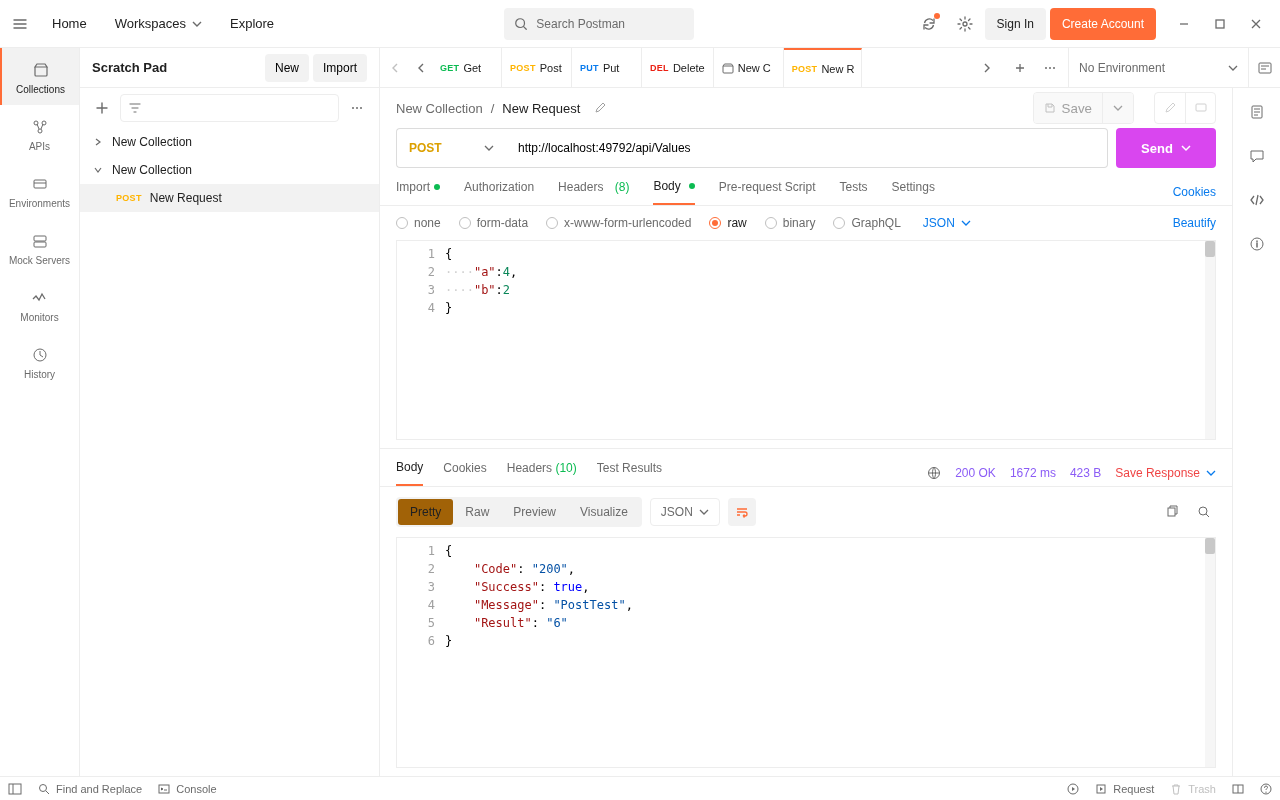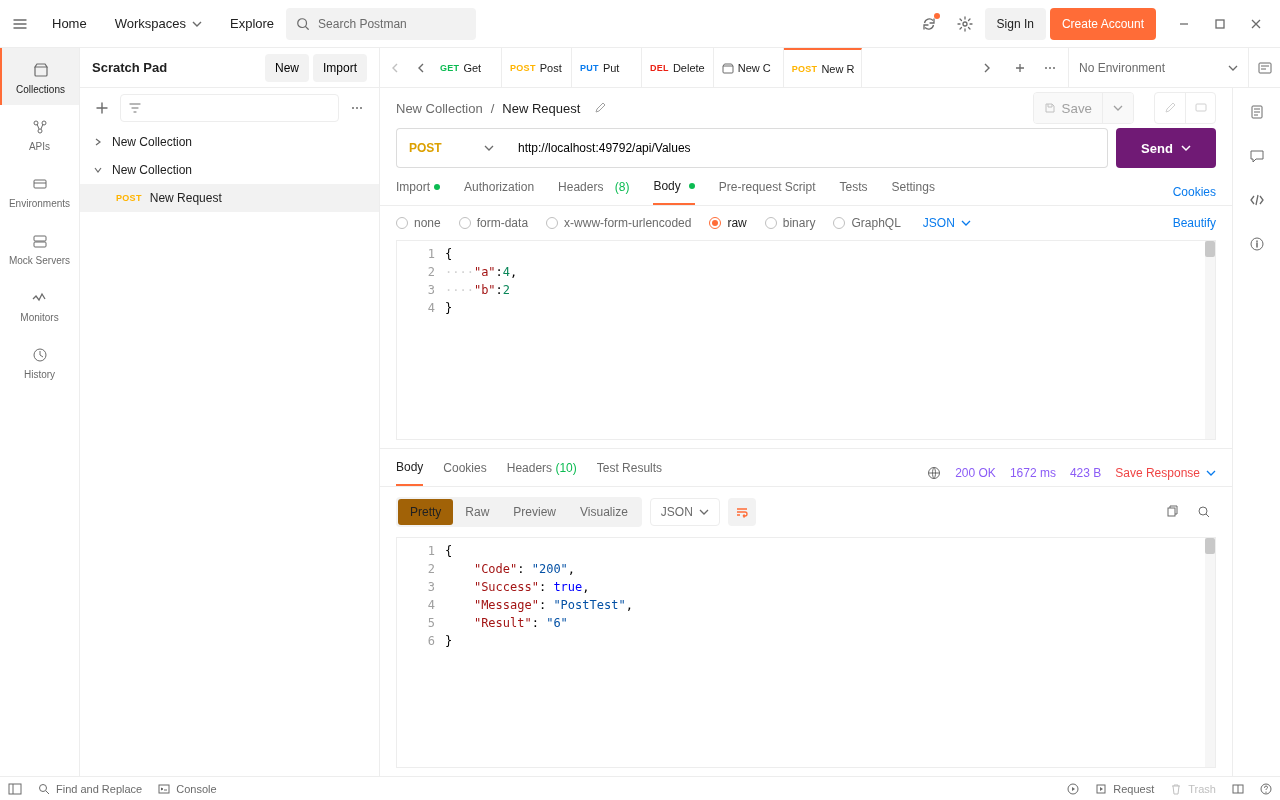"Search Postman" .top-center { justify-content: none -> center }
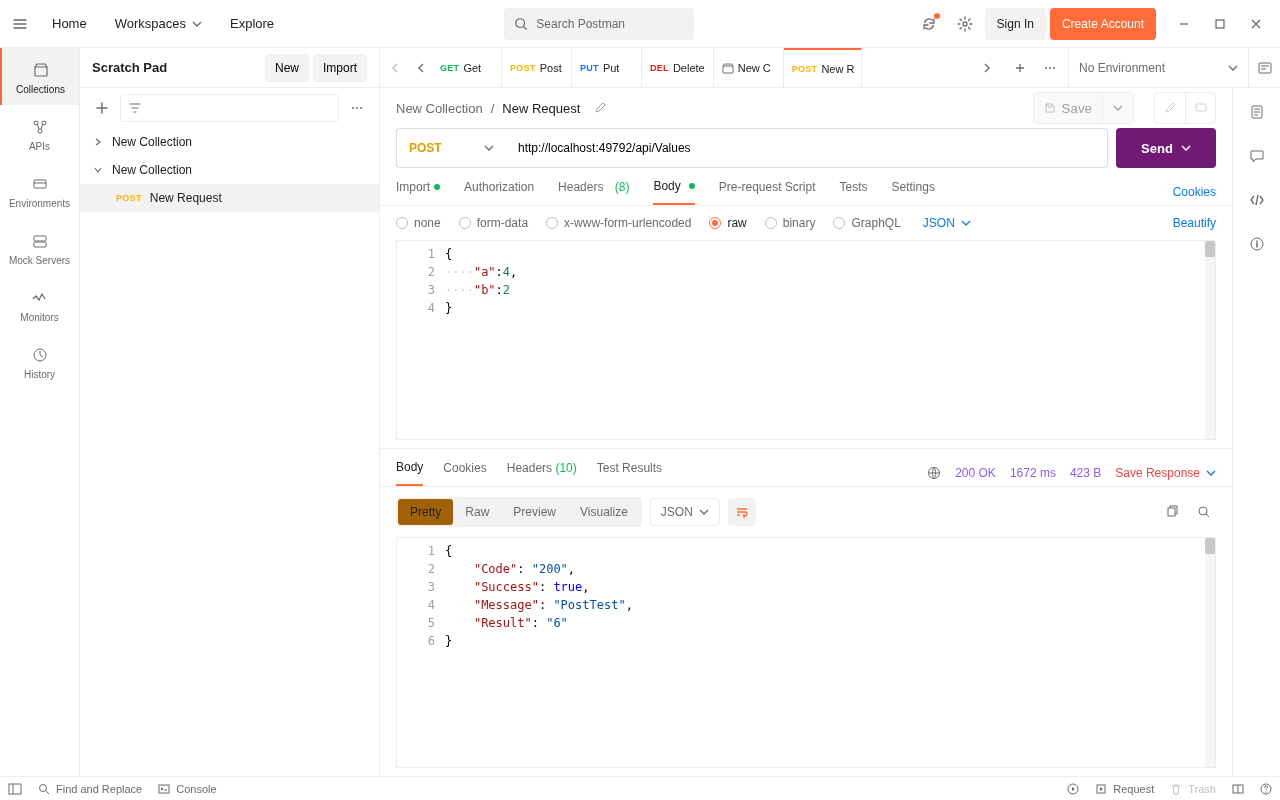"Send" .send-btn { background: #701a75 -> #d946ef }
